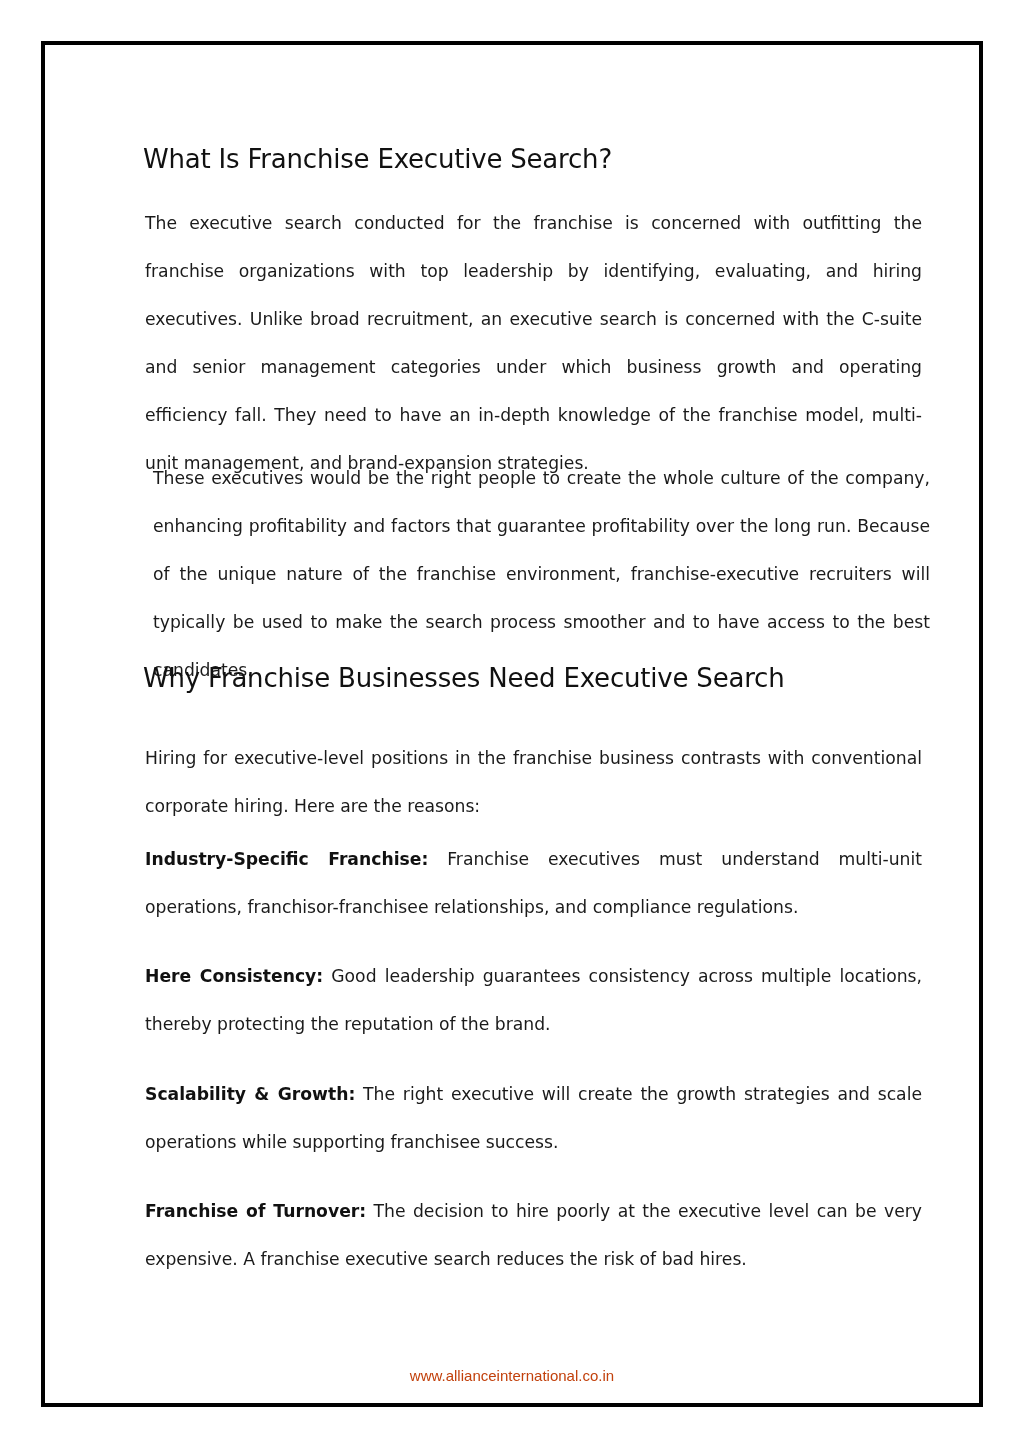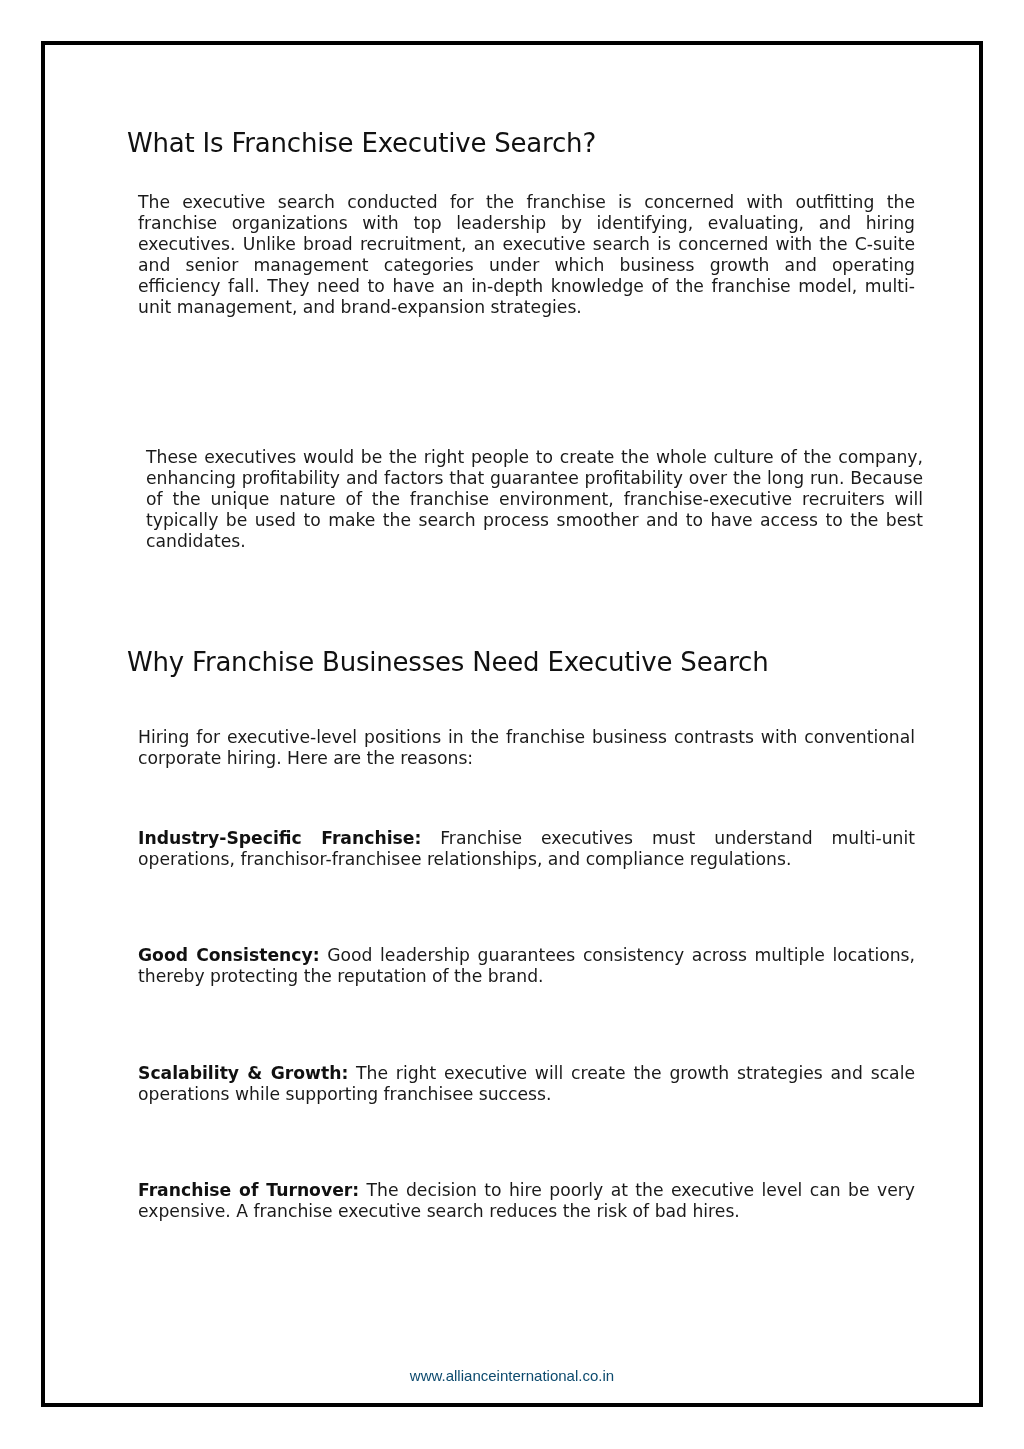"What Is Franchise Executive Search?" .heading { margin: 0 -> 16px }
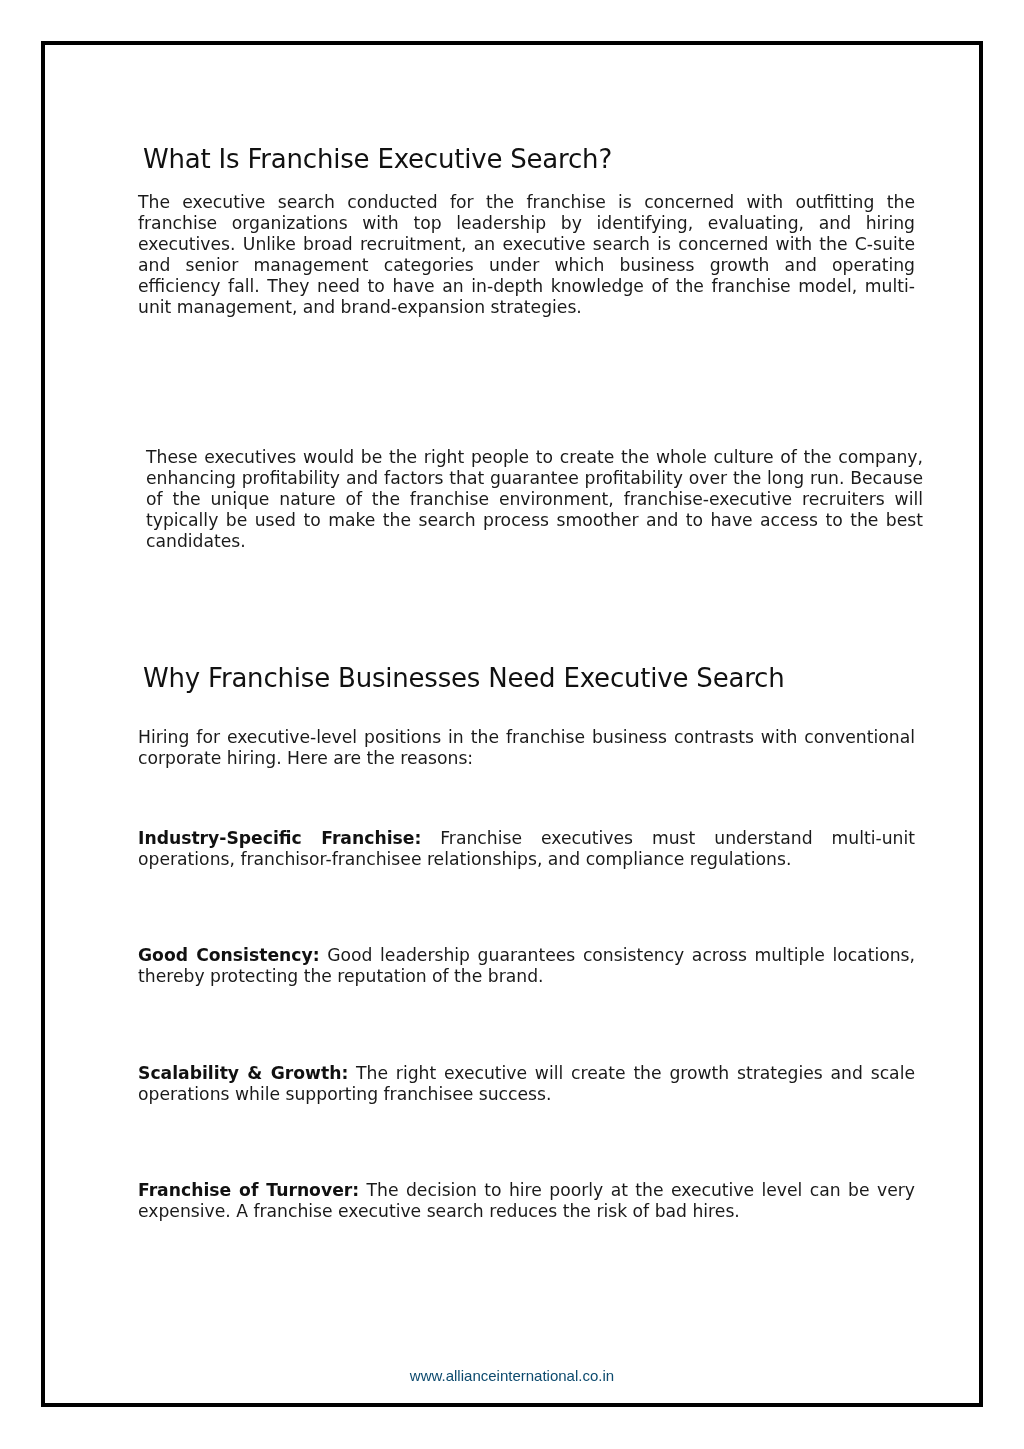"The executive search conducted for" .para { line-height: 21px -> 48px; margin: 11px -> 18px }
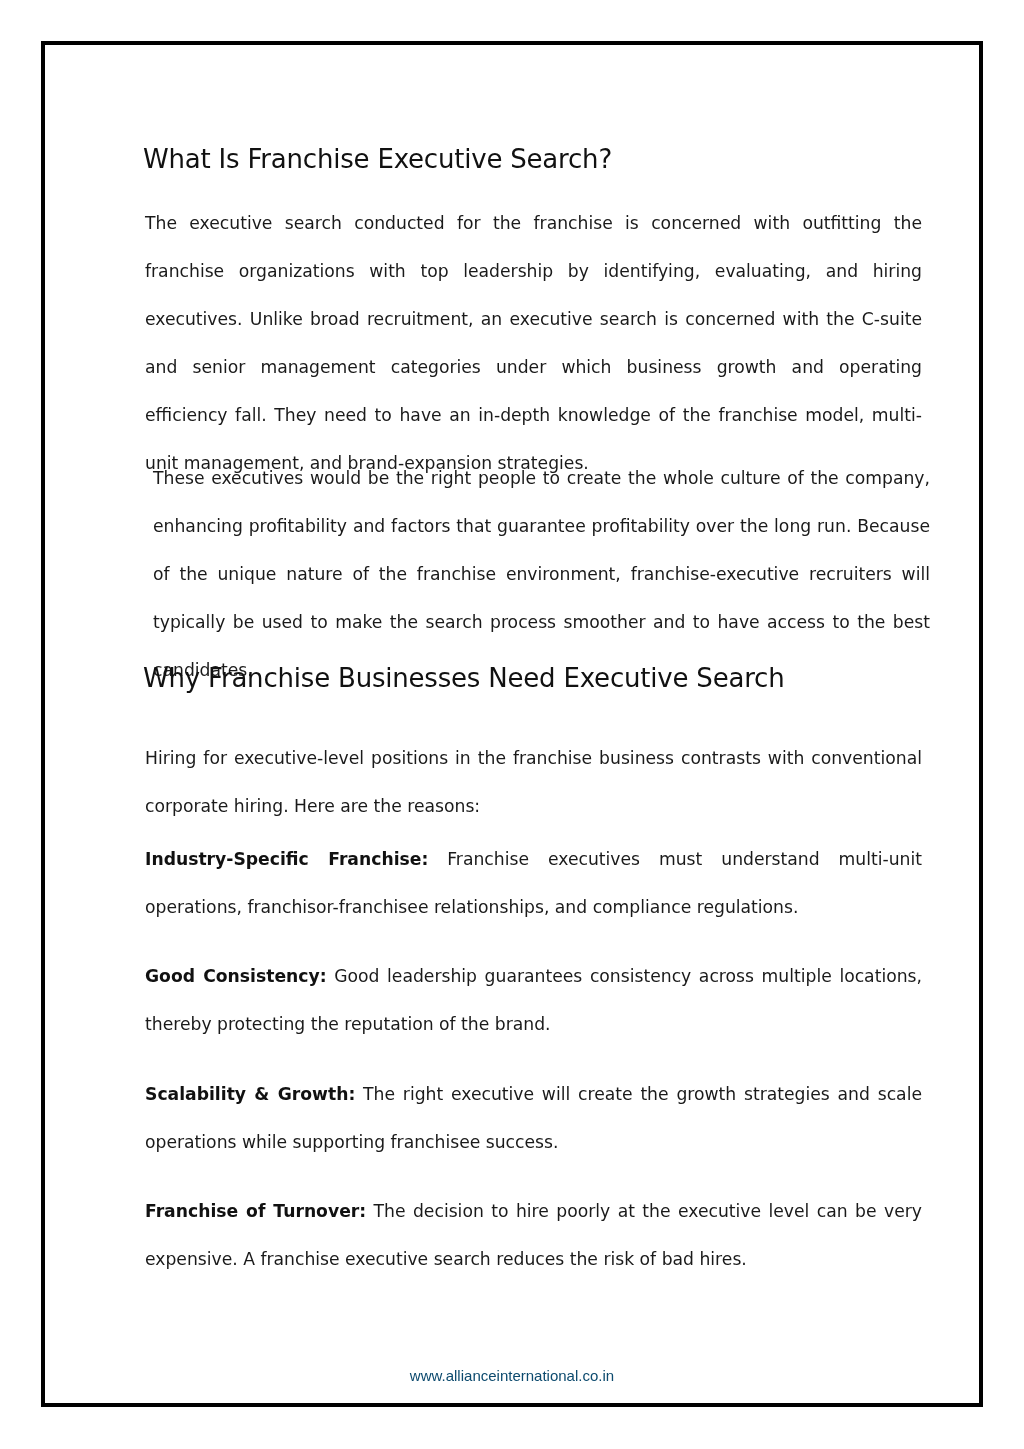"Good Consistency:" b { text: Good -> Here }
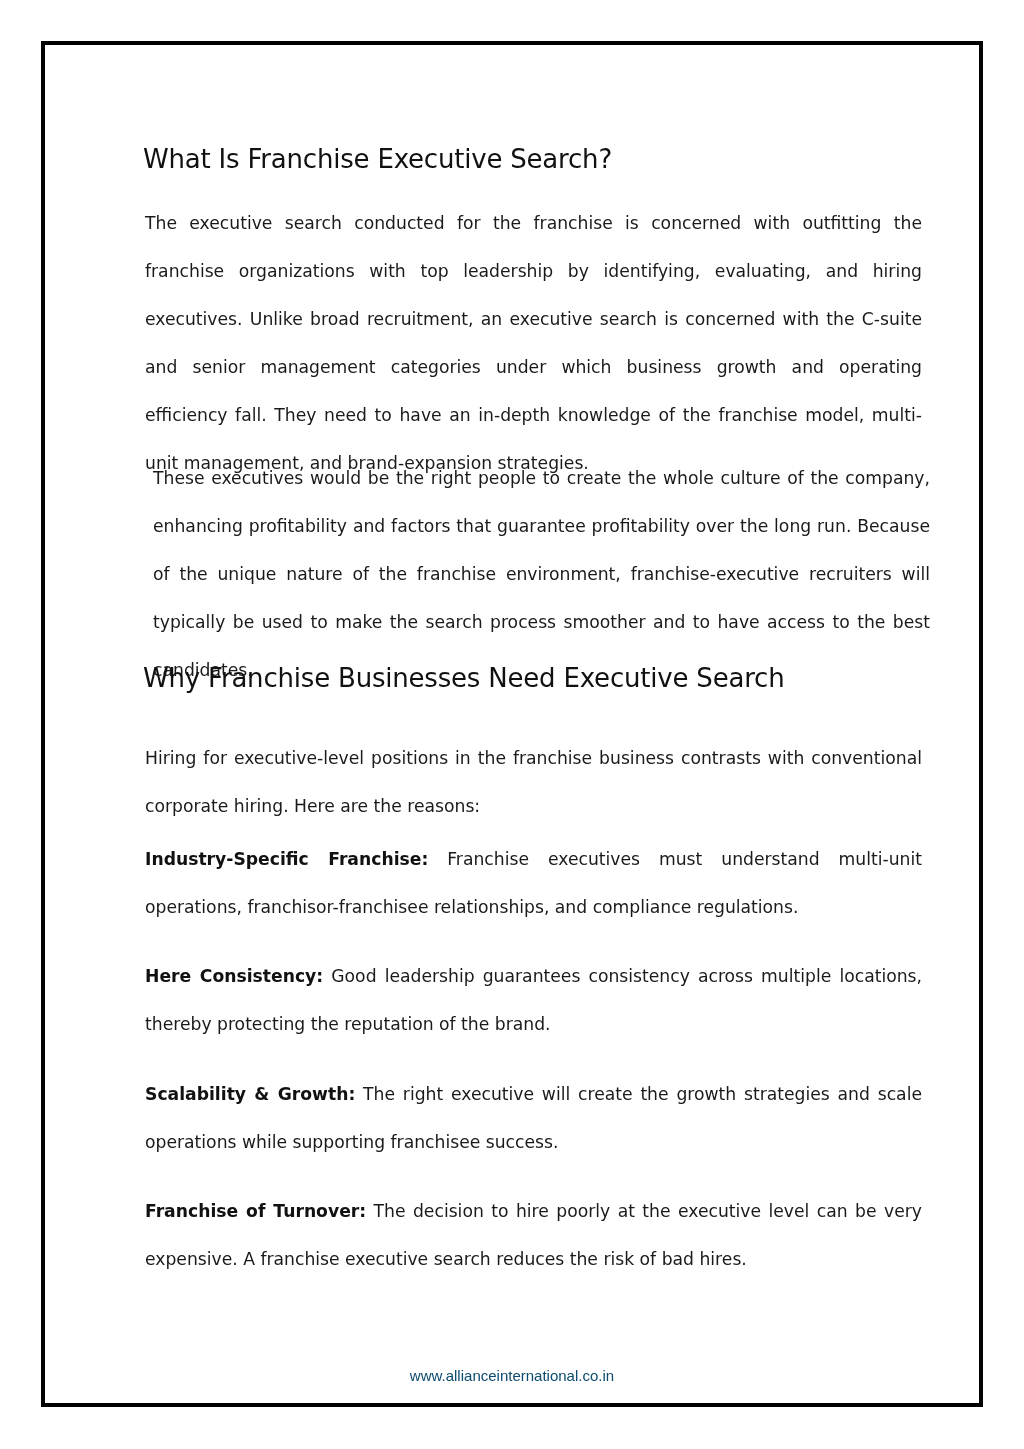"www.allianceinternational.co.in" a.footer-link { color: #0c4a6e -> #c2410c }
